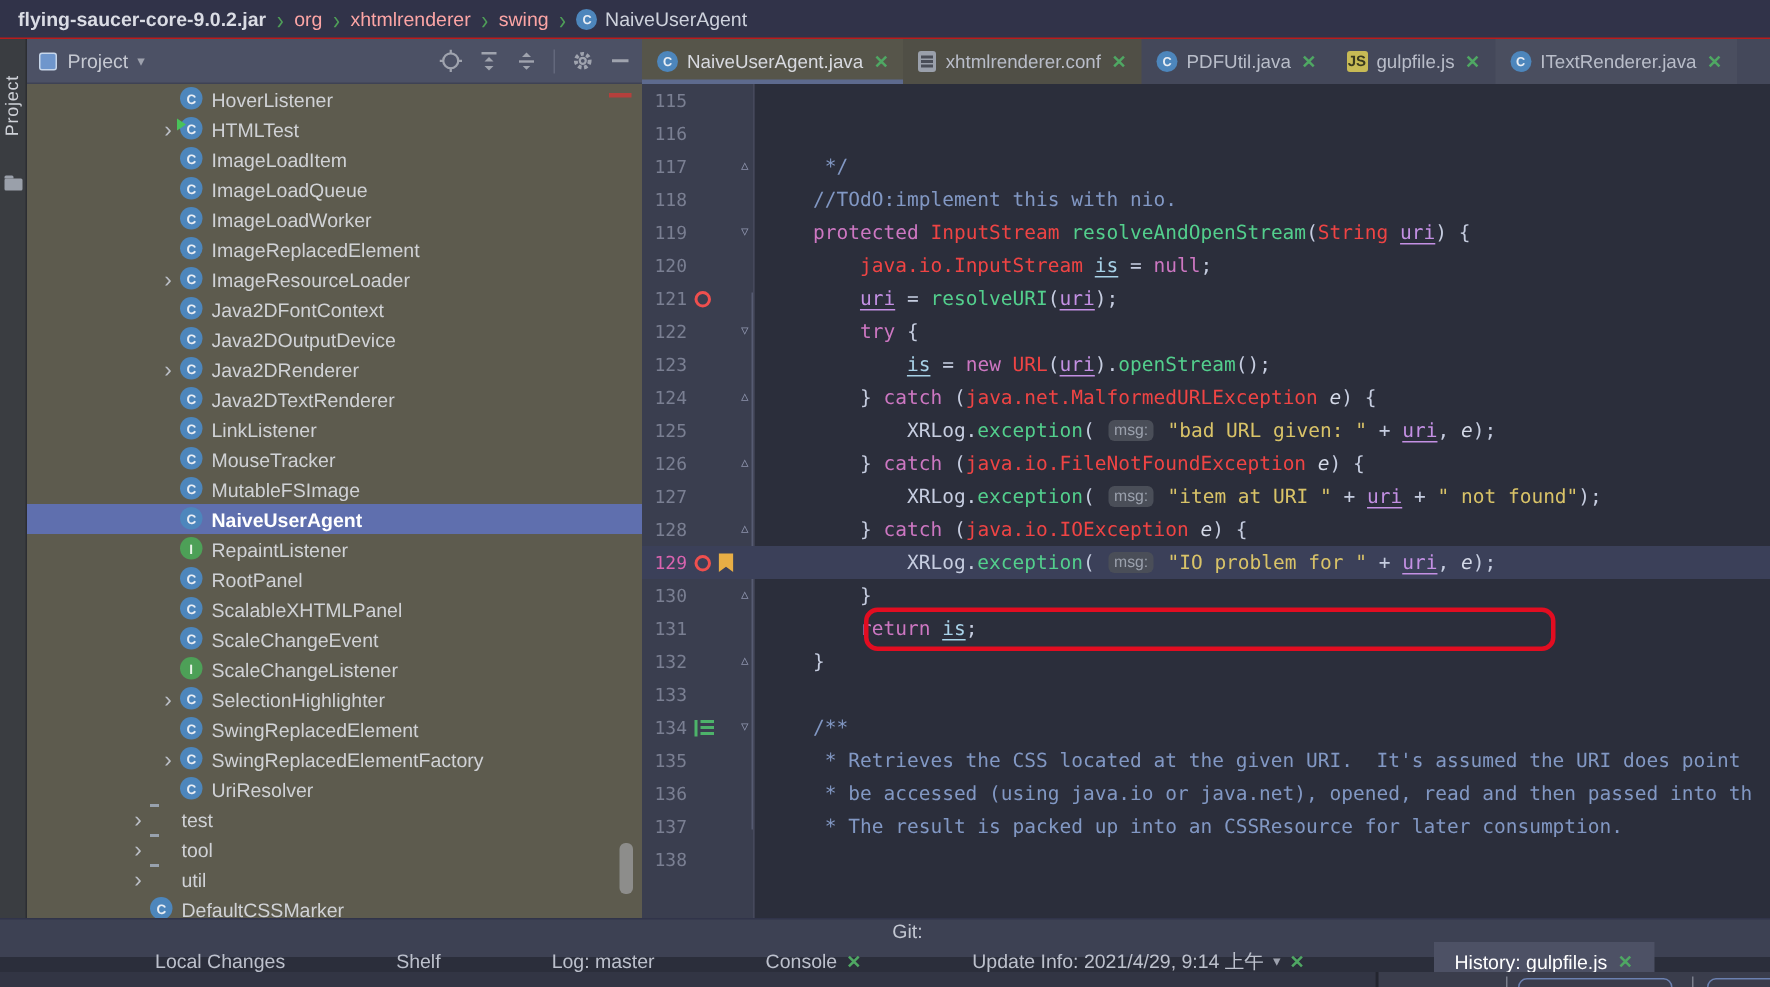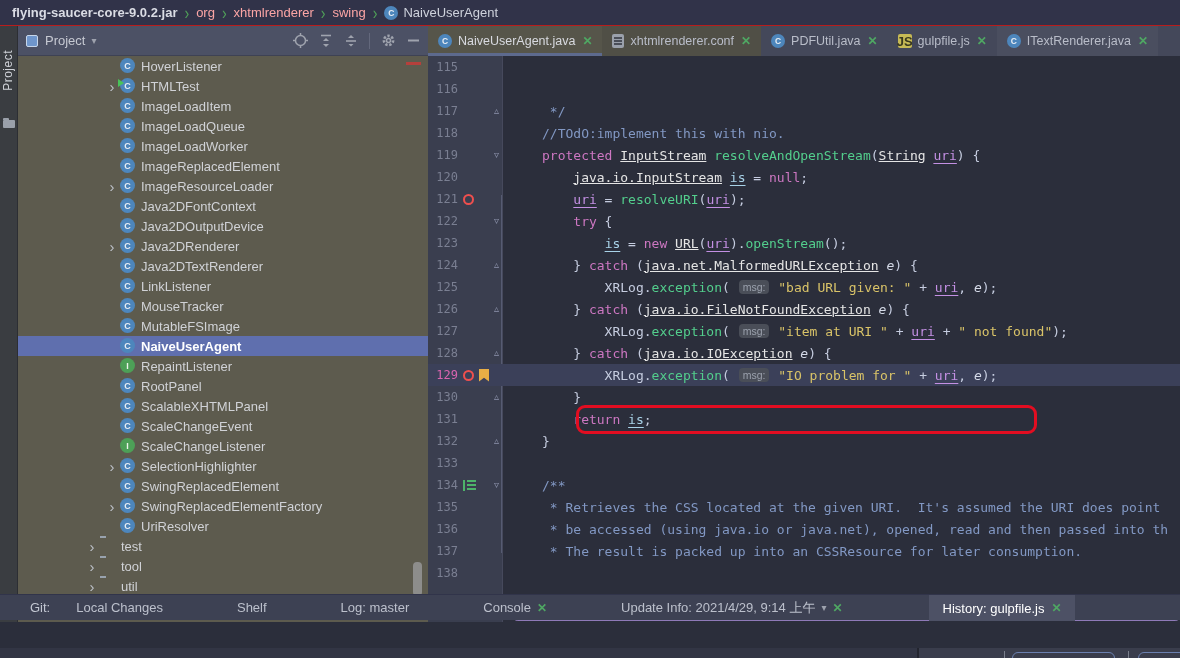"JS" .tab-js { font-size: 13px -> 10px }
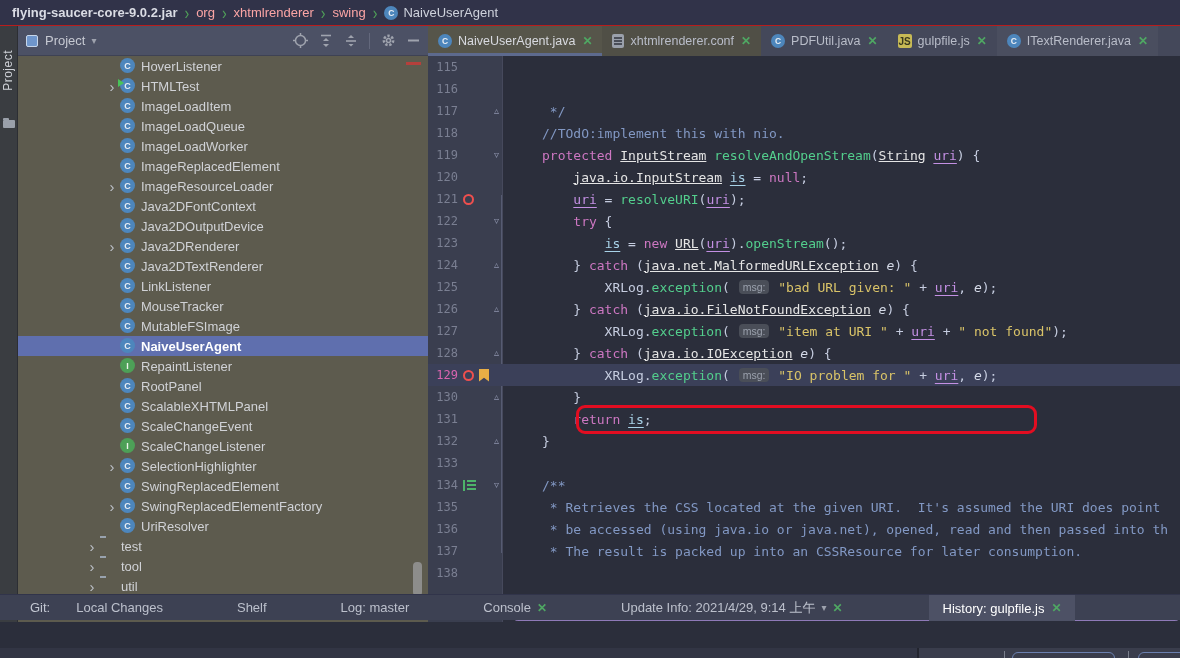"InputStream" .tk-typ { color: #e5e5e5 -> #ef4444; text-decoration: underline -> none }
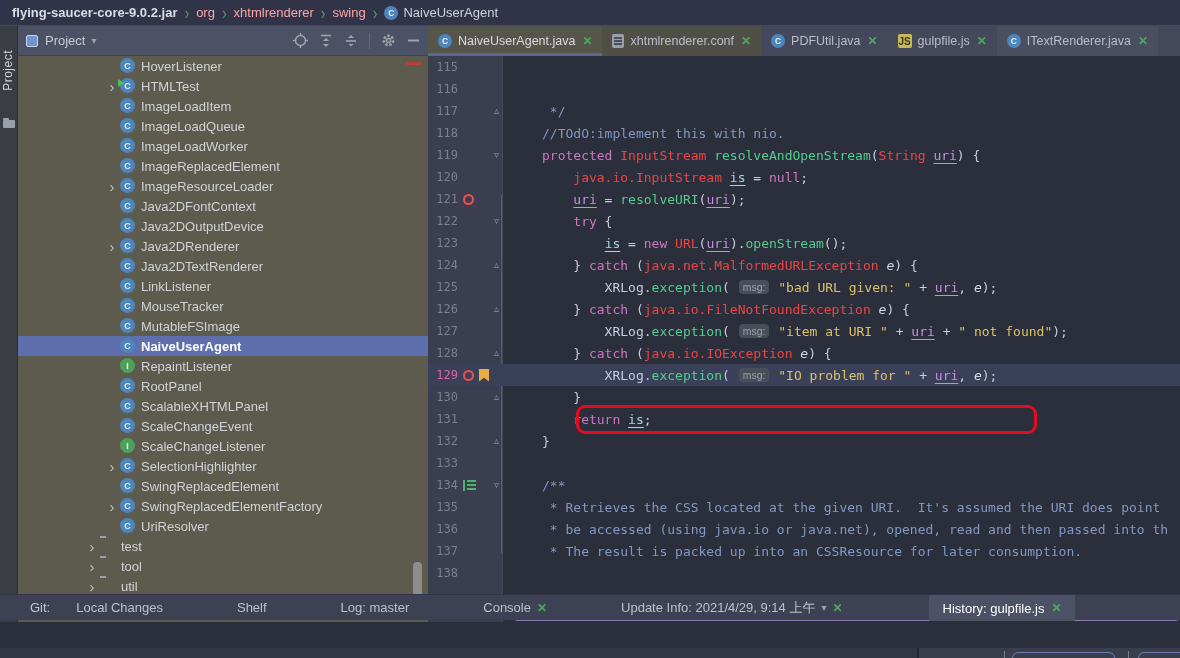"Git:" .gitbar { flex-direction: none -> column; top: 594px -> 612px }
